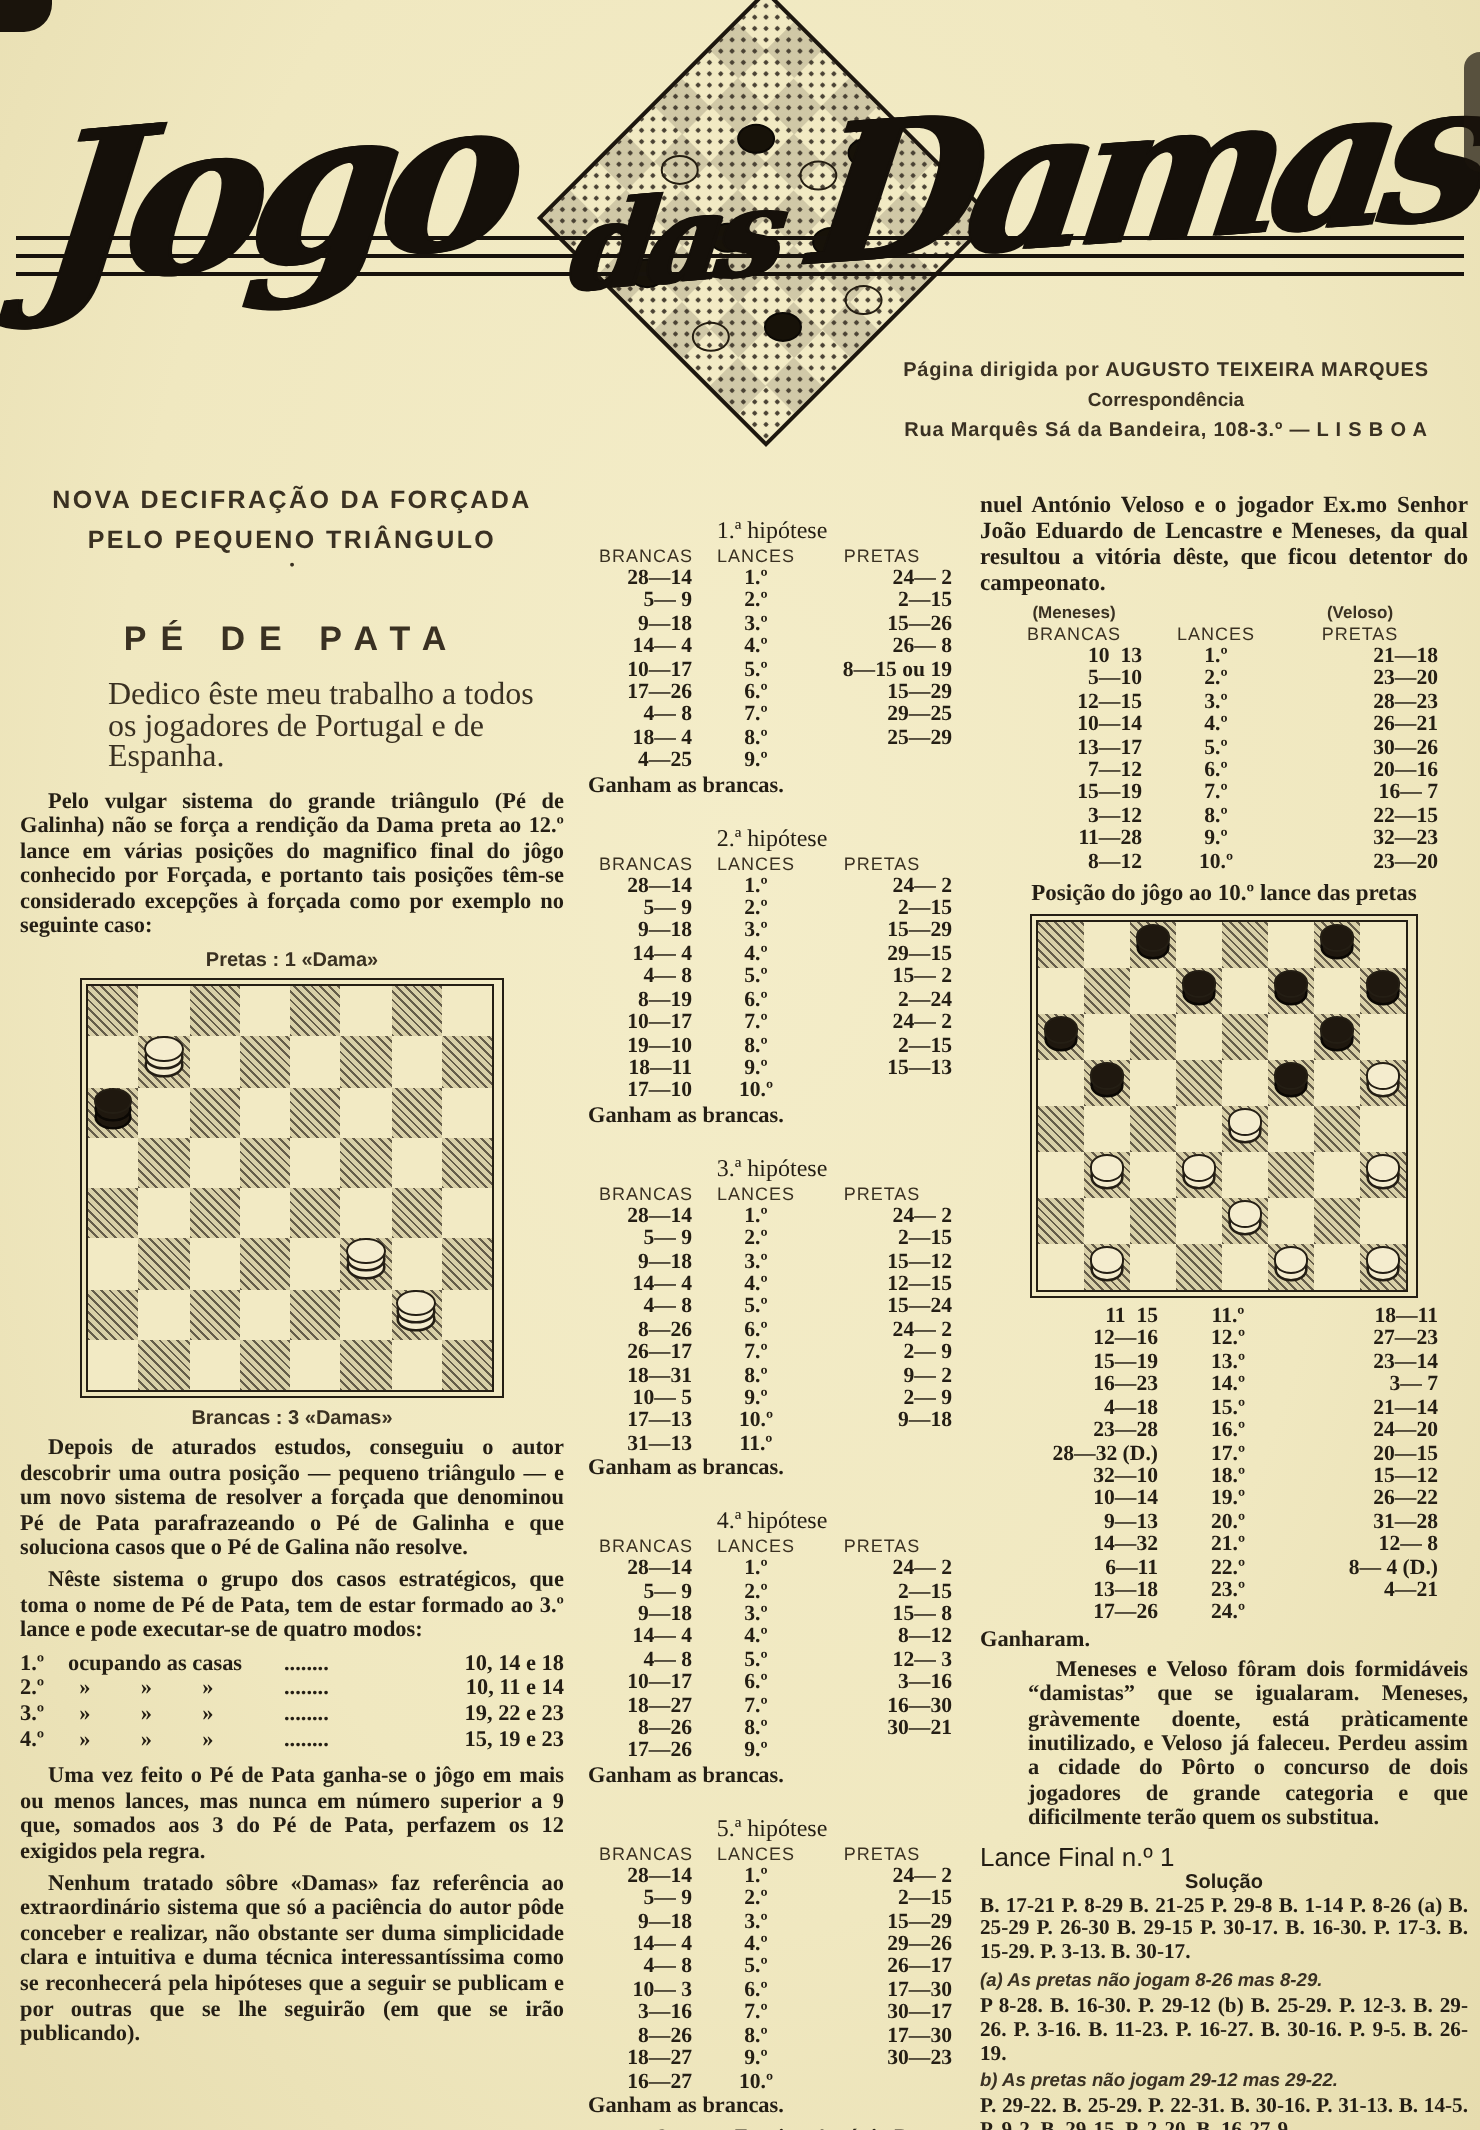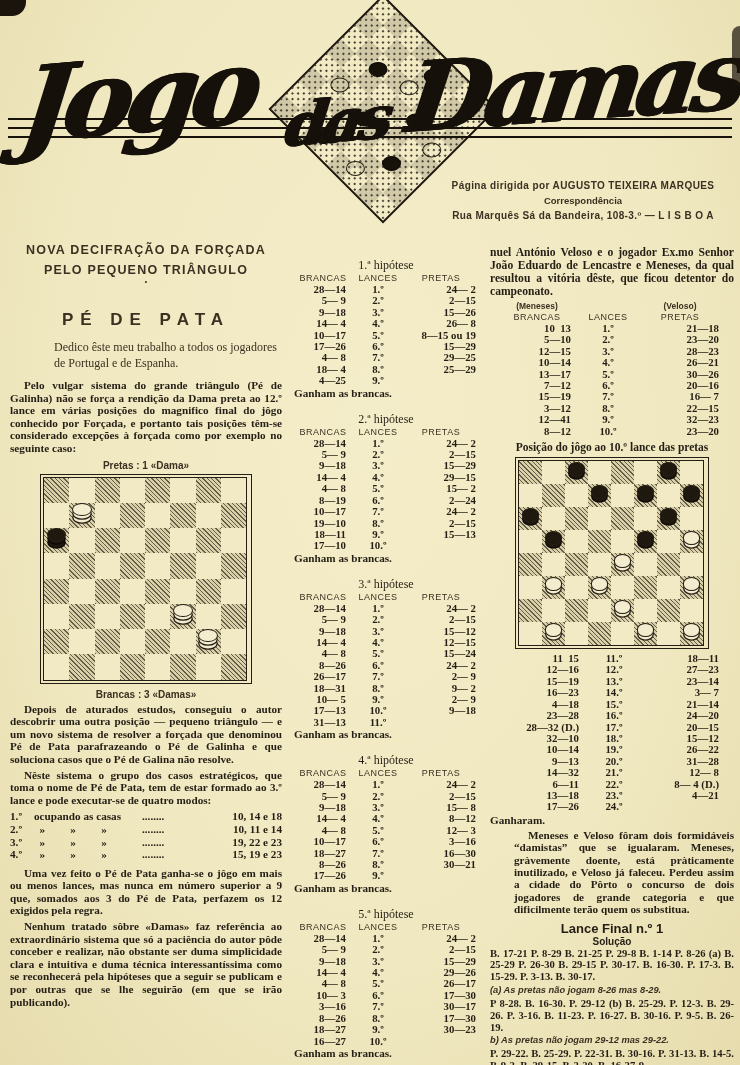"Dedico êste meu trabalho a" .dedic { font-size: 12px -> 16px }
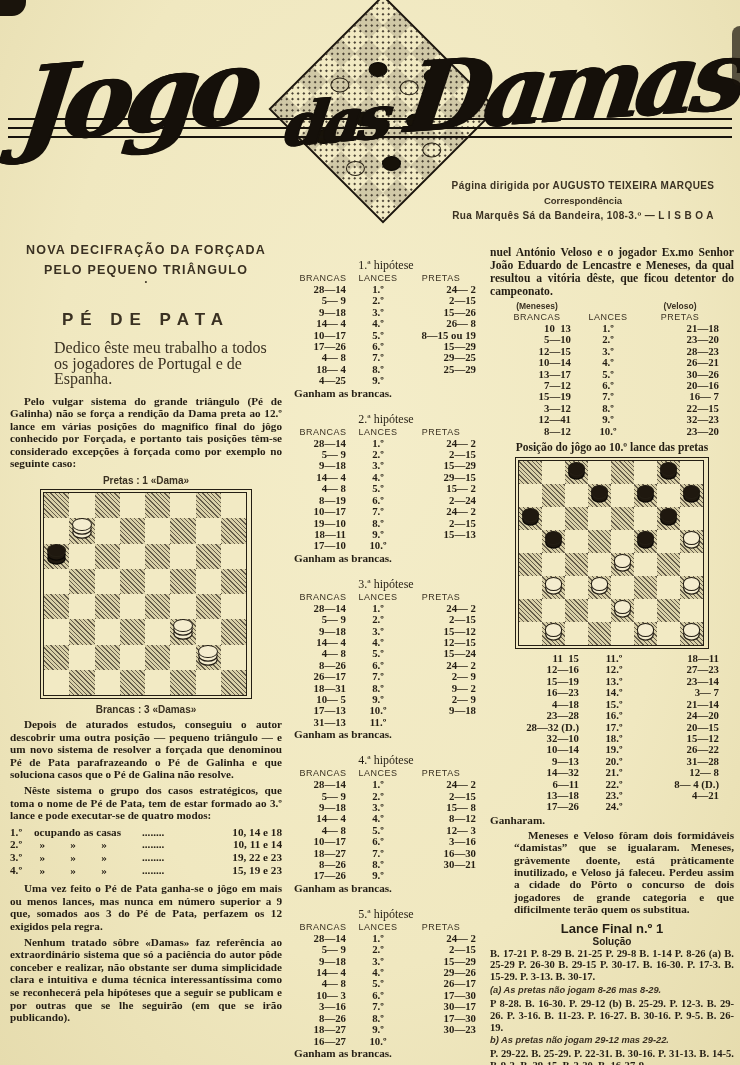"12—41" div.tc { text: 12—41 -> 11—28 }
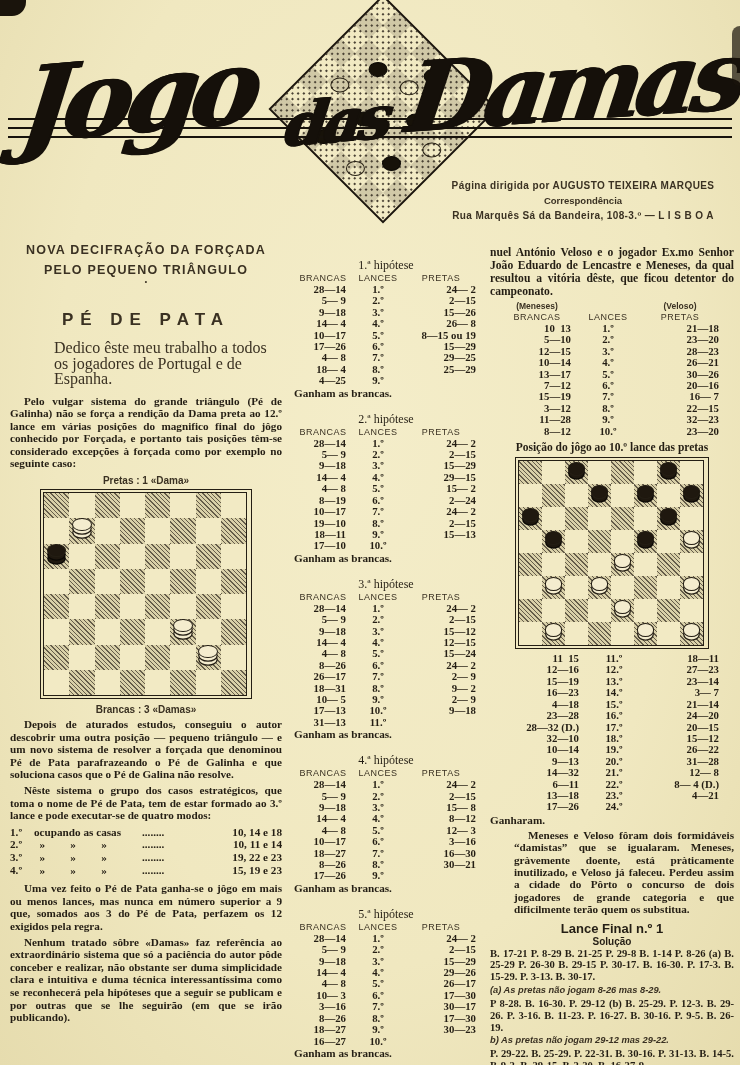"Lance Final n.º 1" .final-title { font-weight: bold -> normal; text-align: center -> left }
